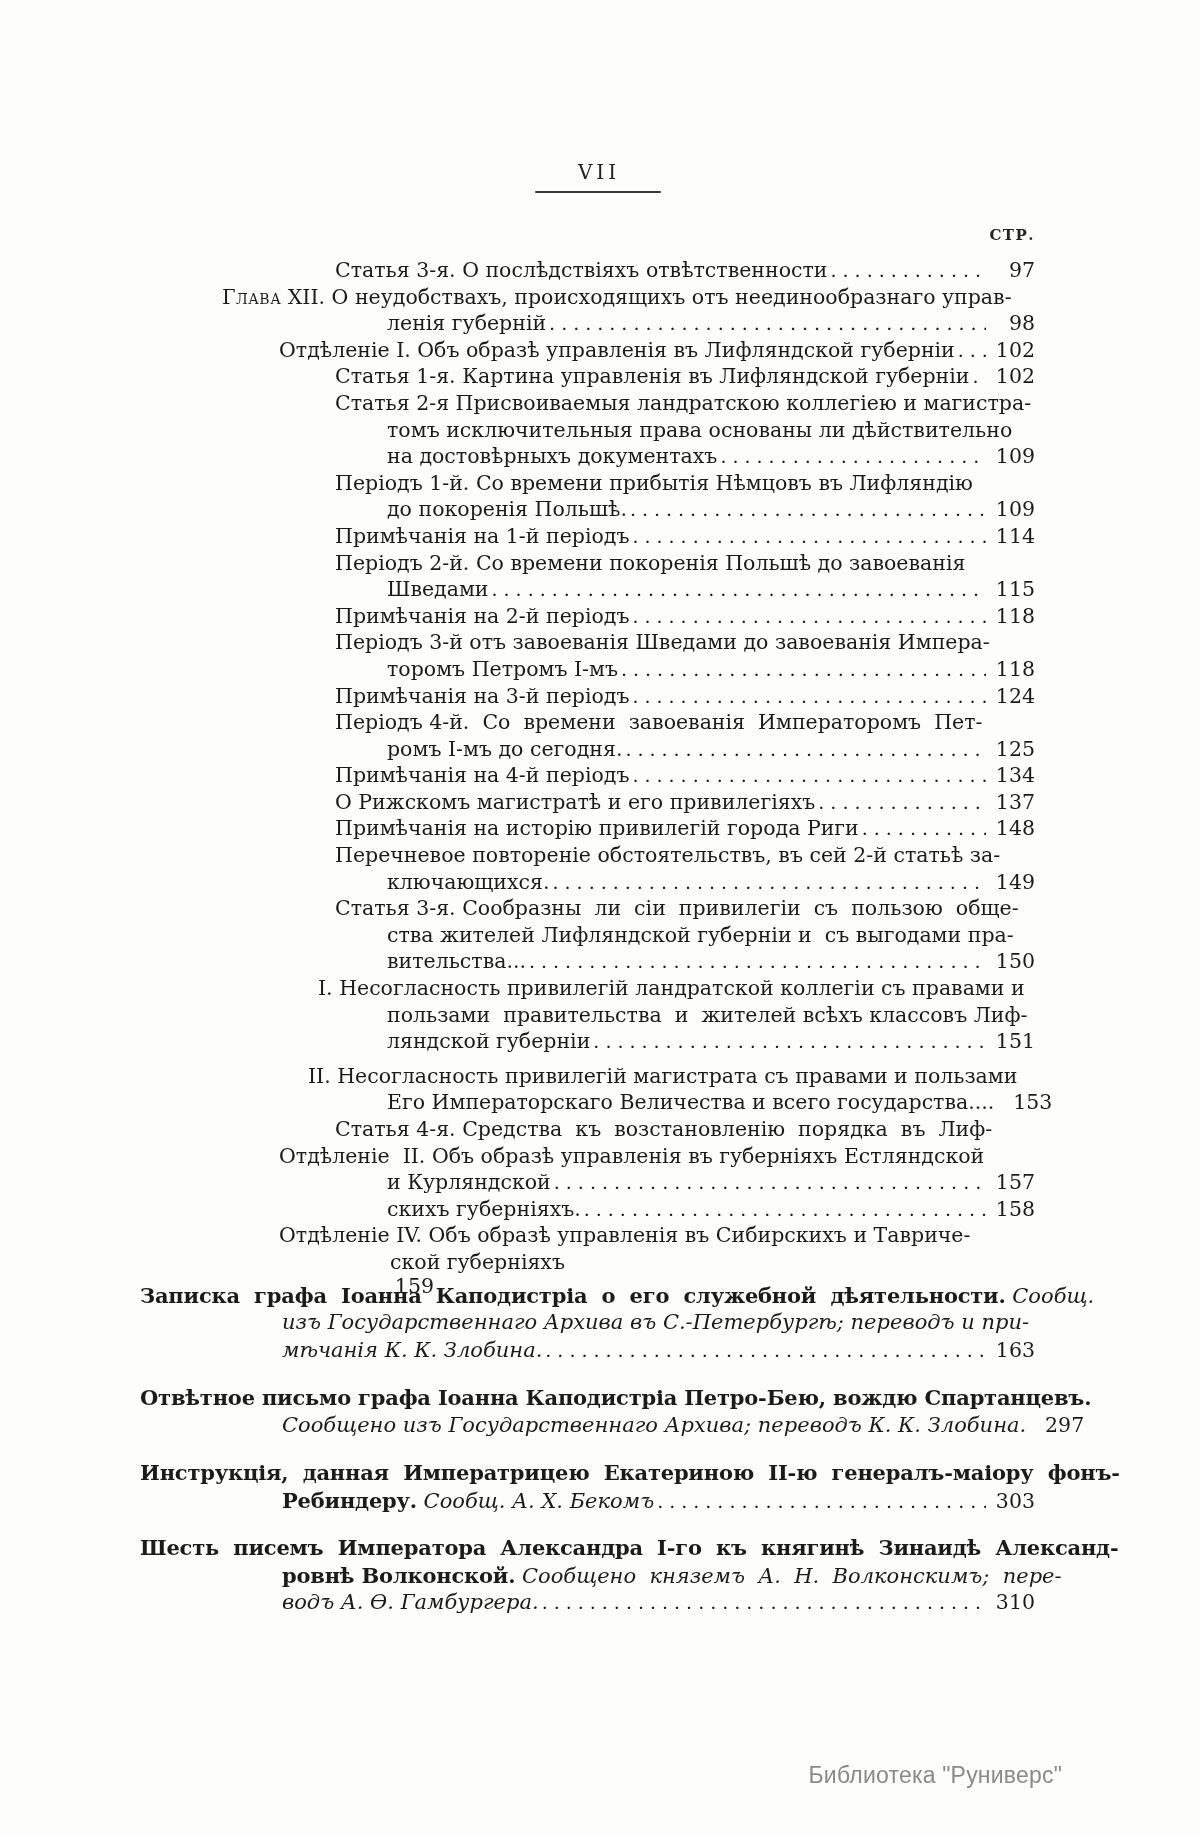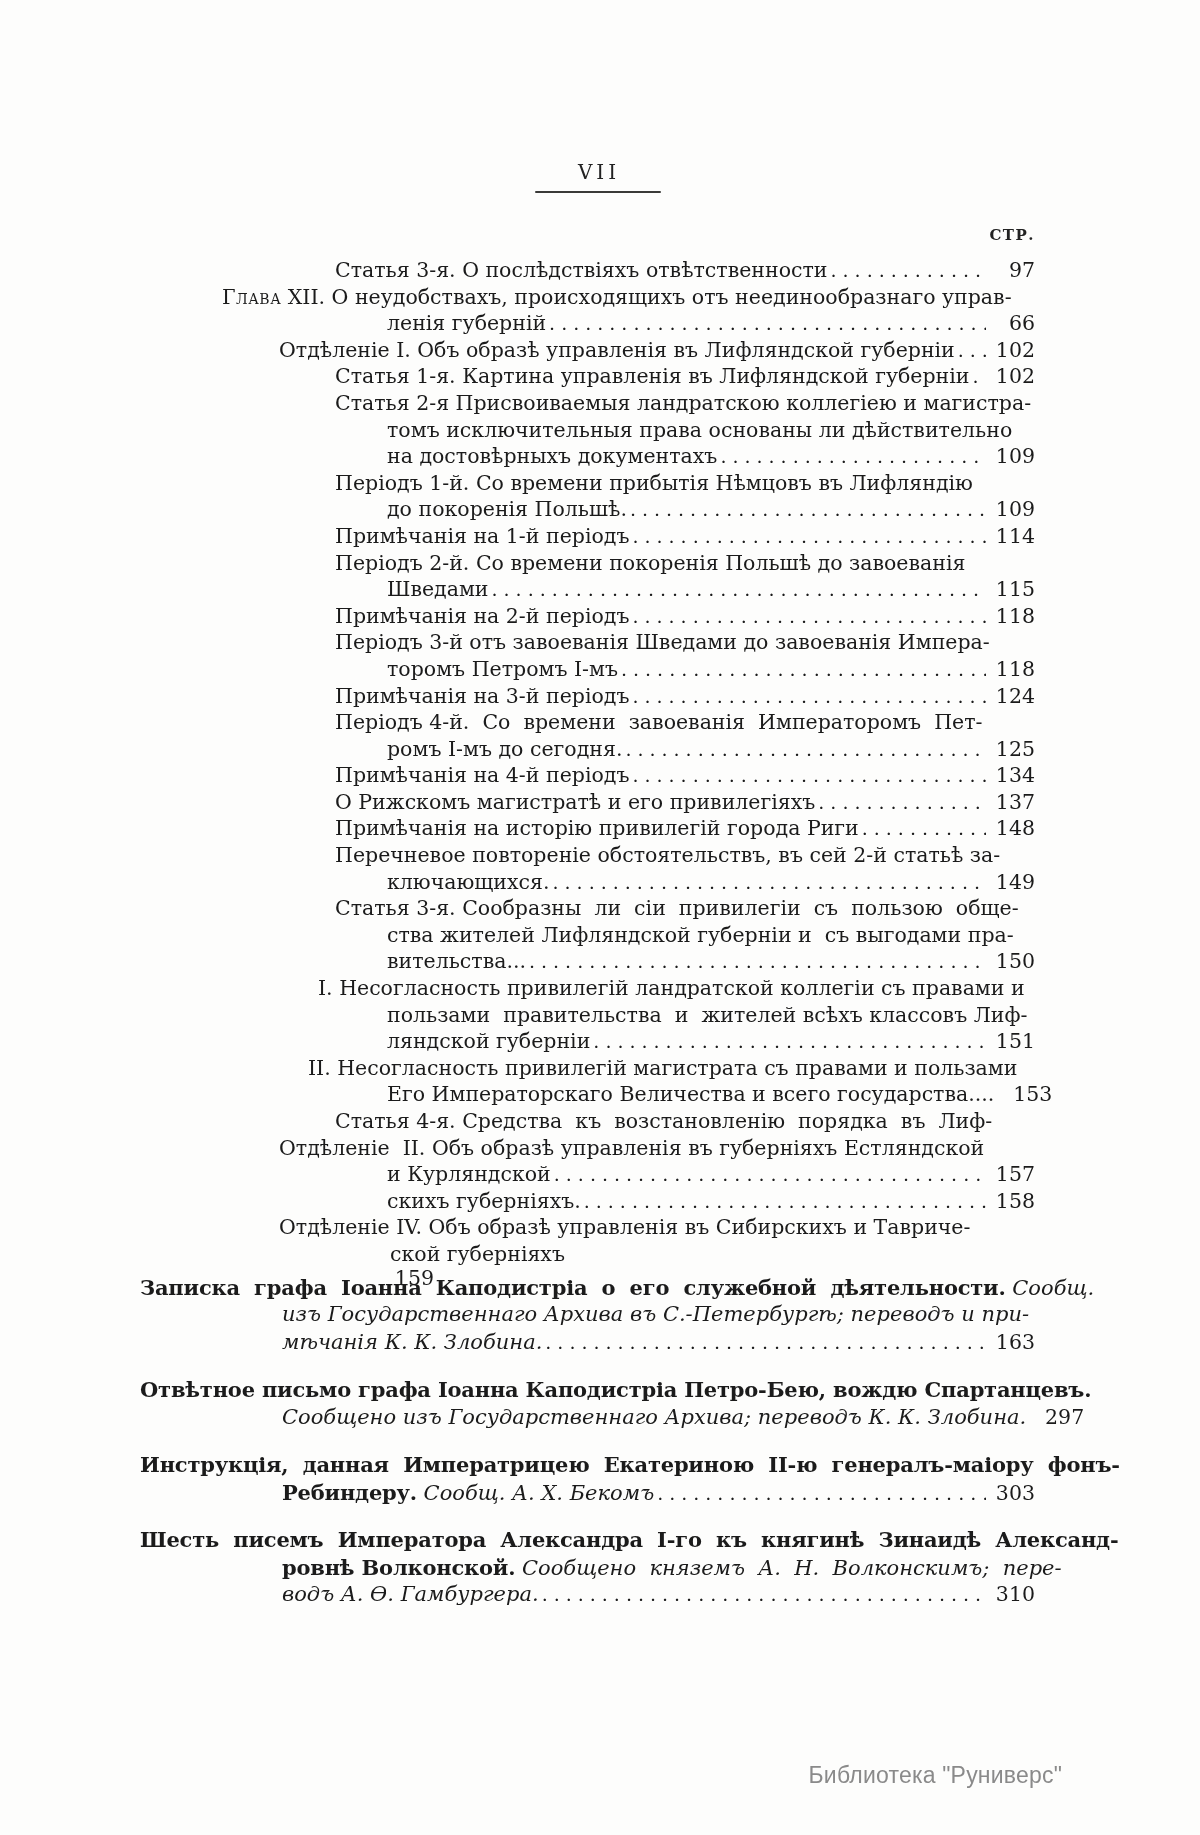"66" span.pg { text: 66 -> 98 }
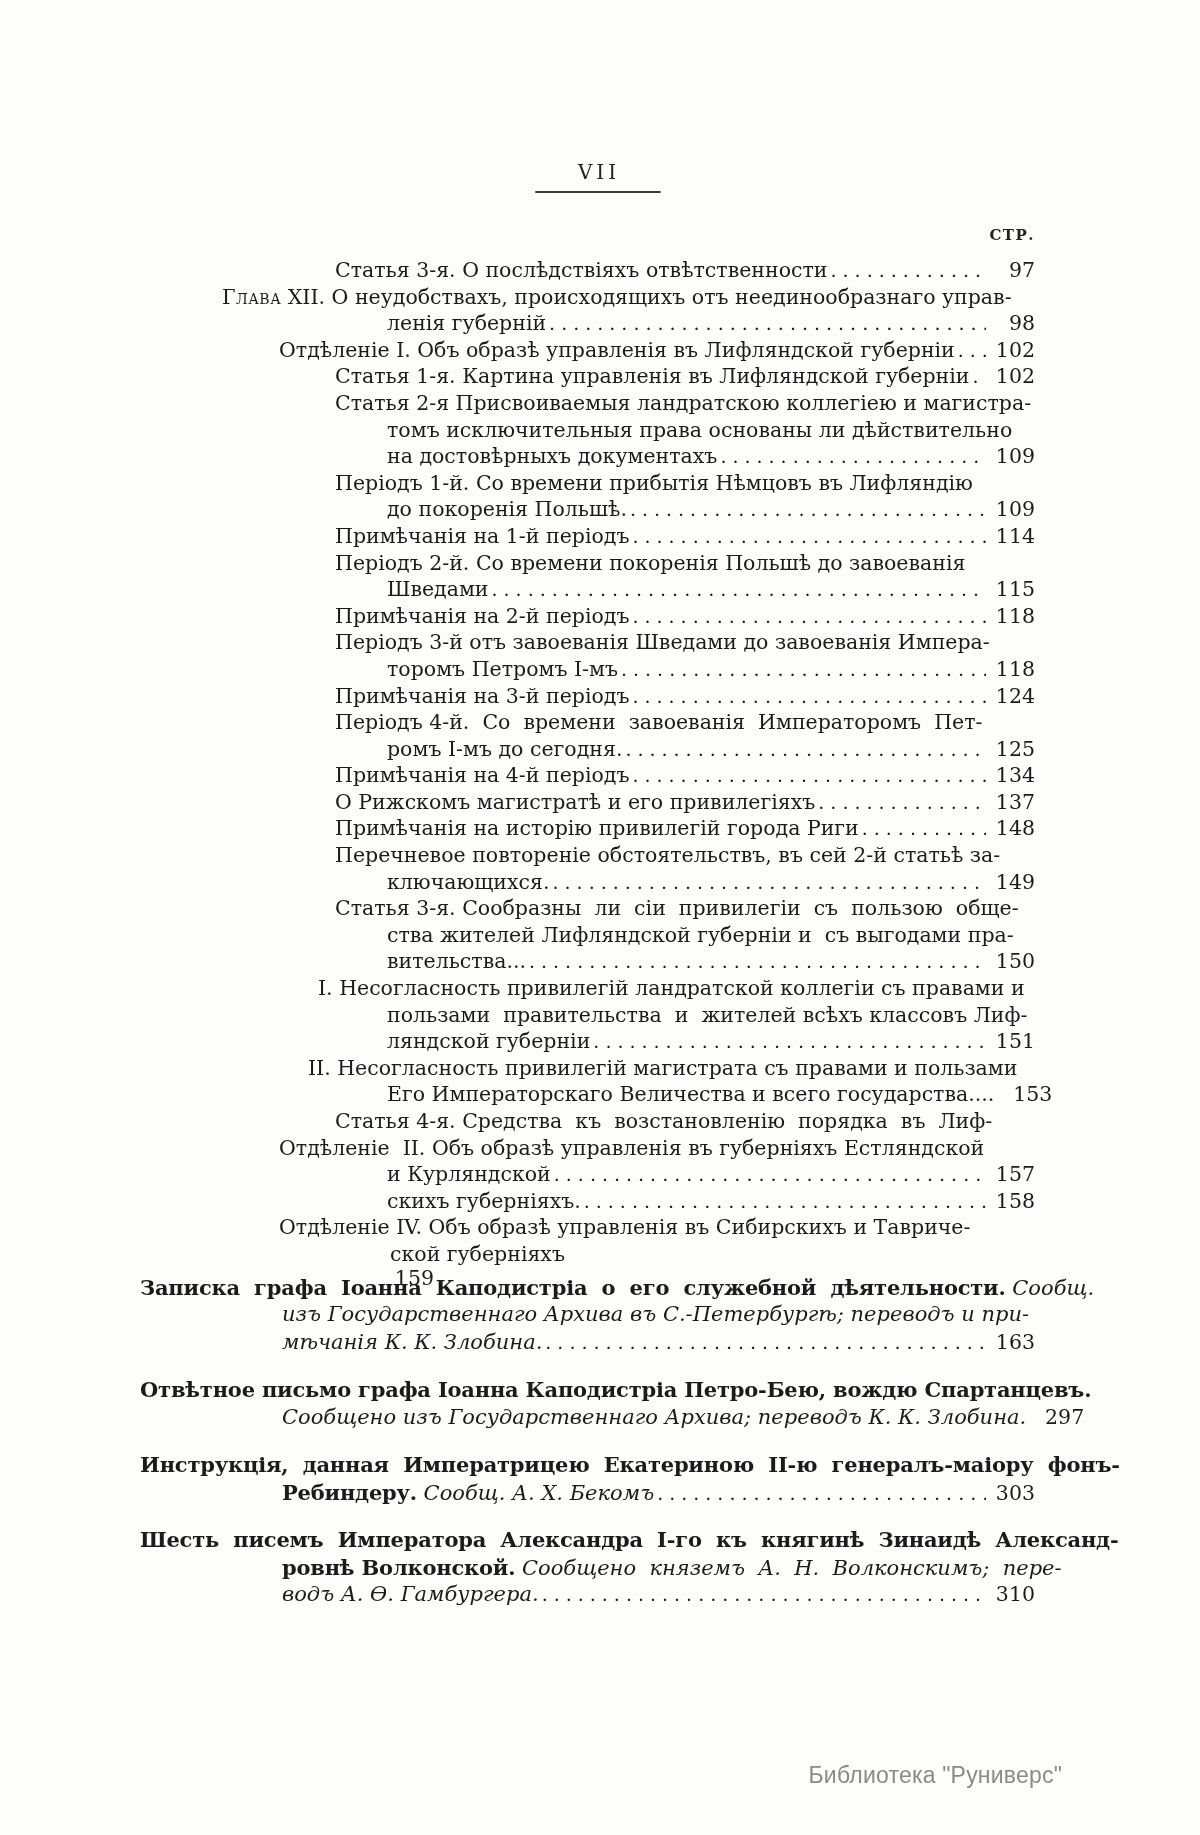"II. Несогласность привилегій магистрата" div.row { margin-top: none -> 8px }
